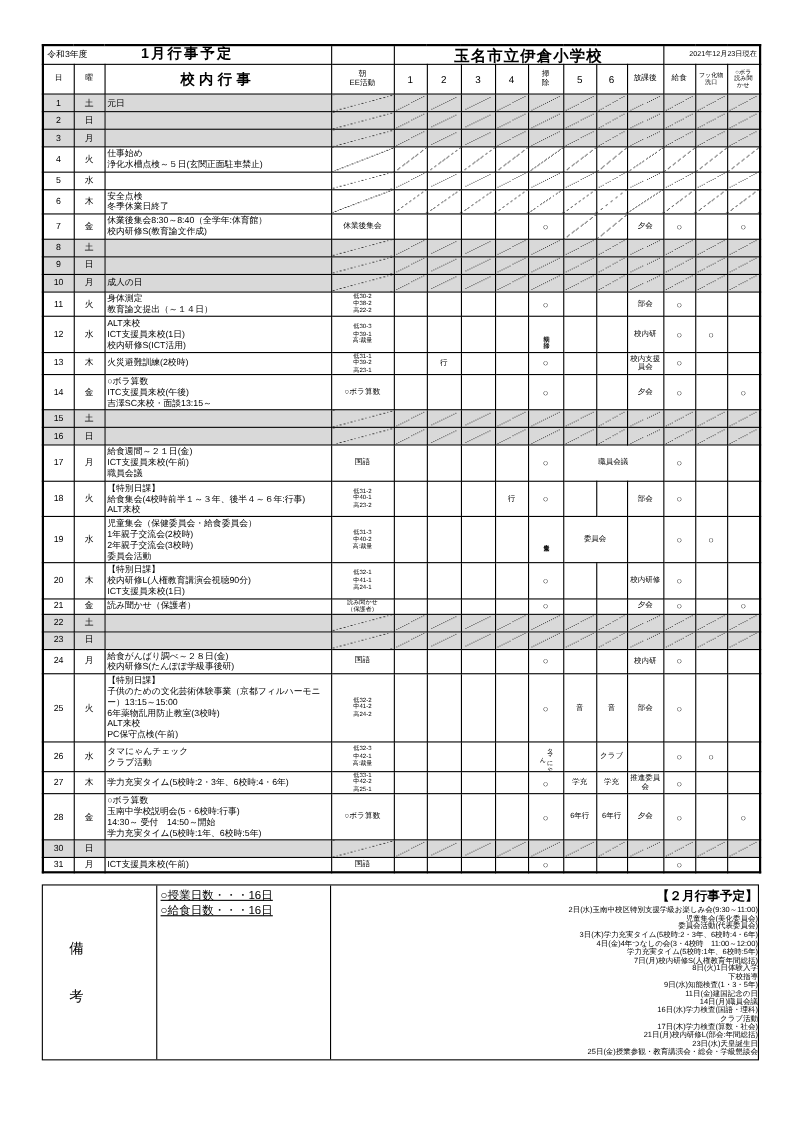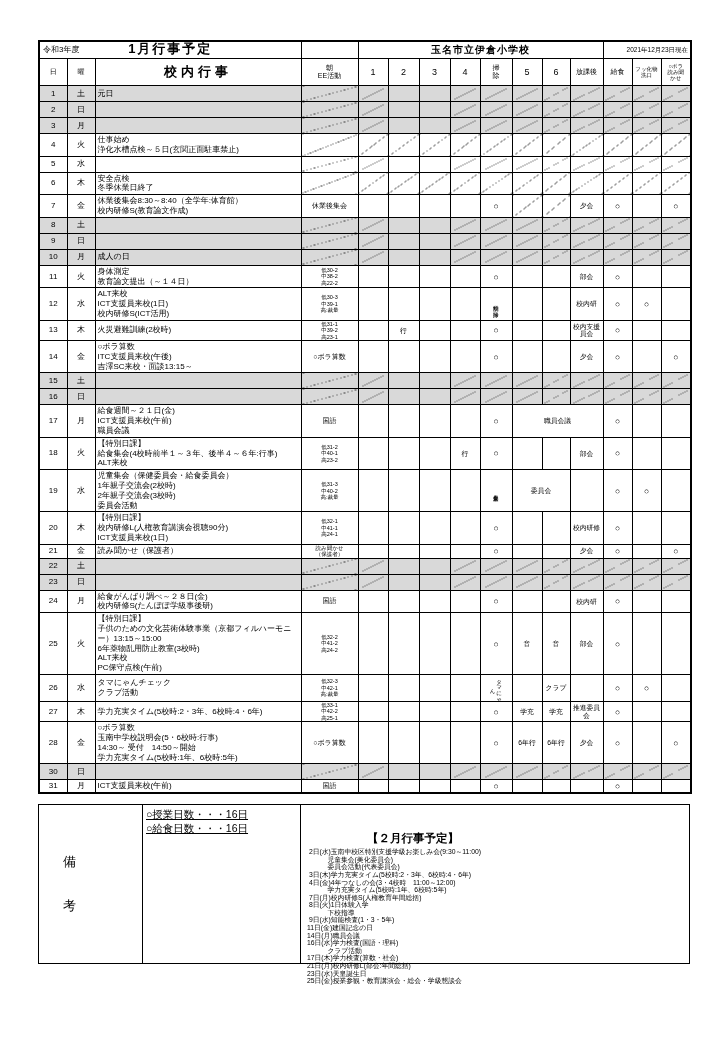"玉名市立伊倉小学校" .school { font-size: 10px -> 14px }
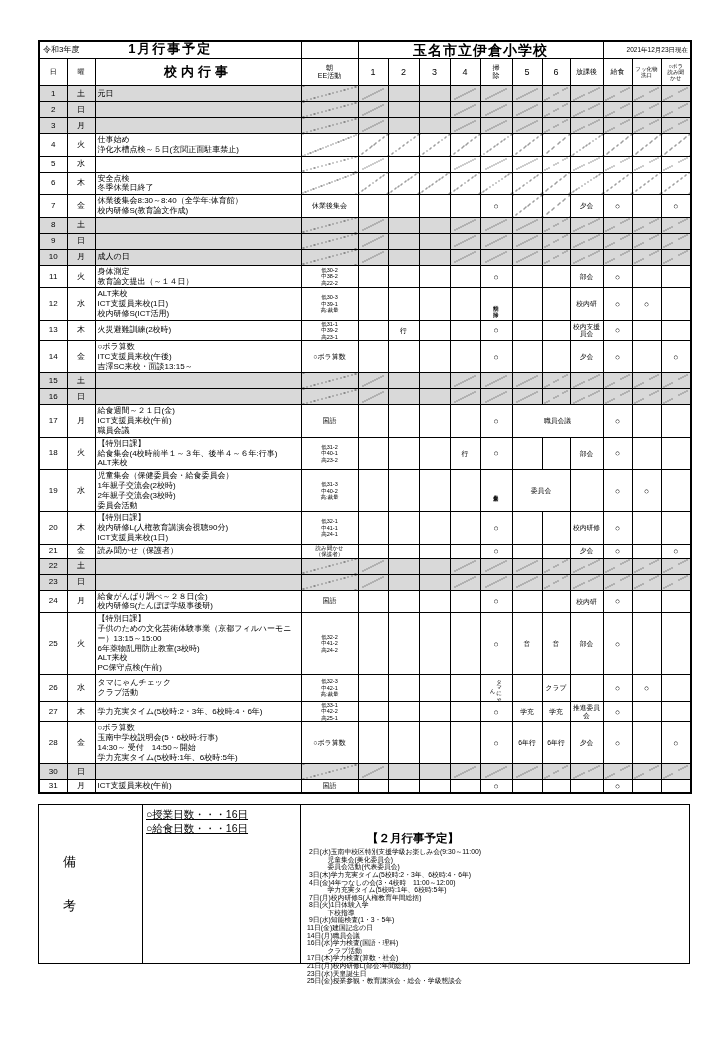"【２月行事予定】" .r-feb { margin-top: 24px -> none; text-align: left -> right }
